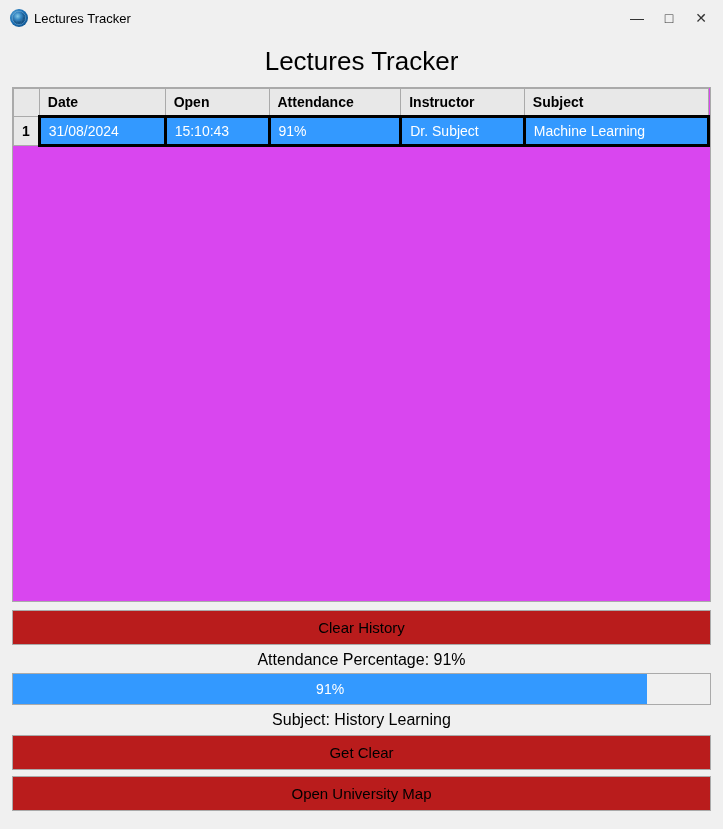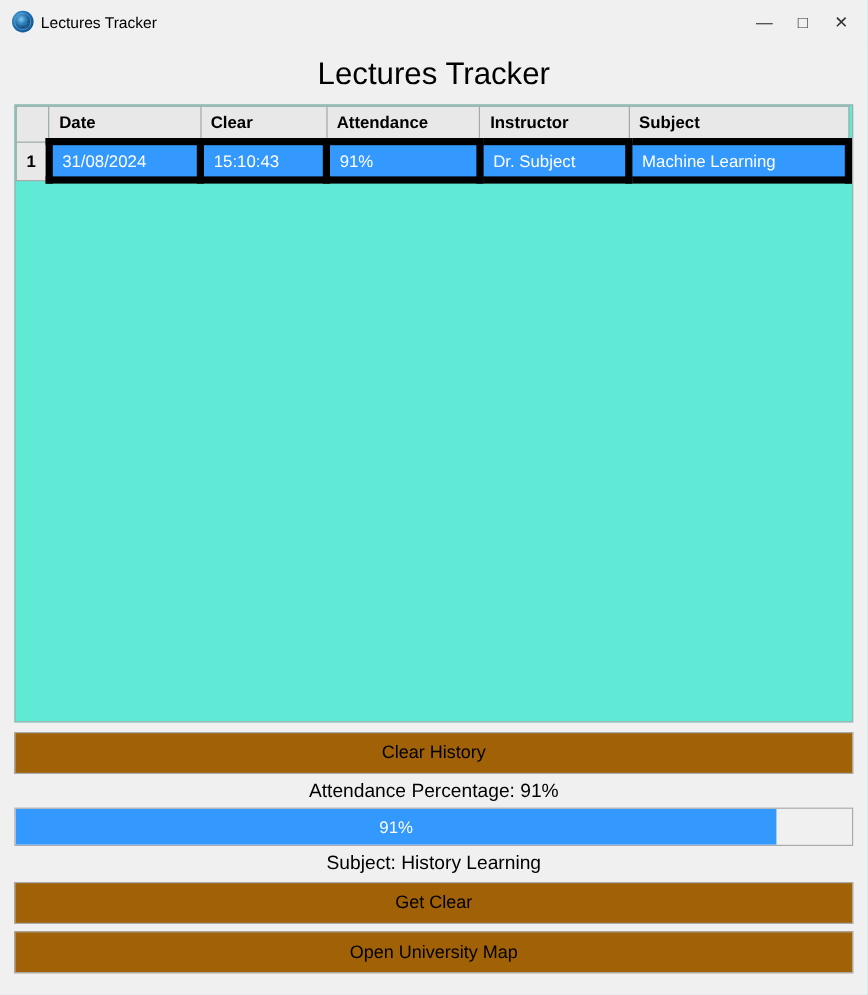"Date" .table-container { background: #5eead4 -> #d946ef }
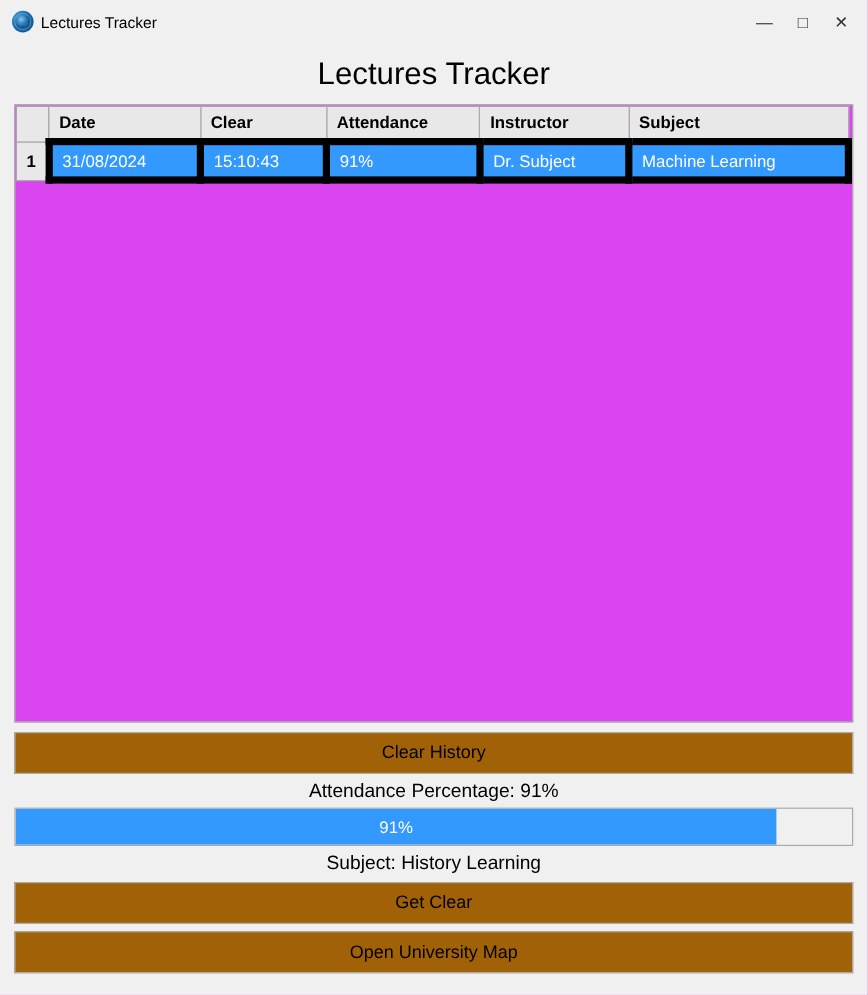"Clear" th { text: Clear -> Open }
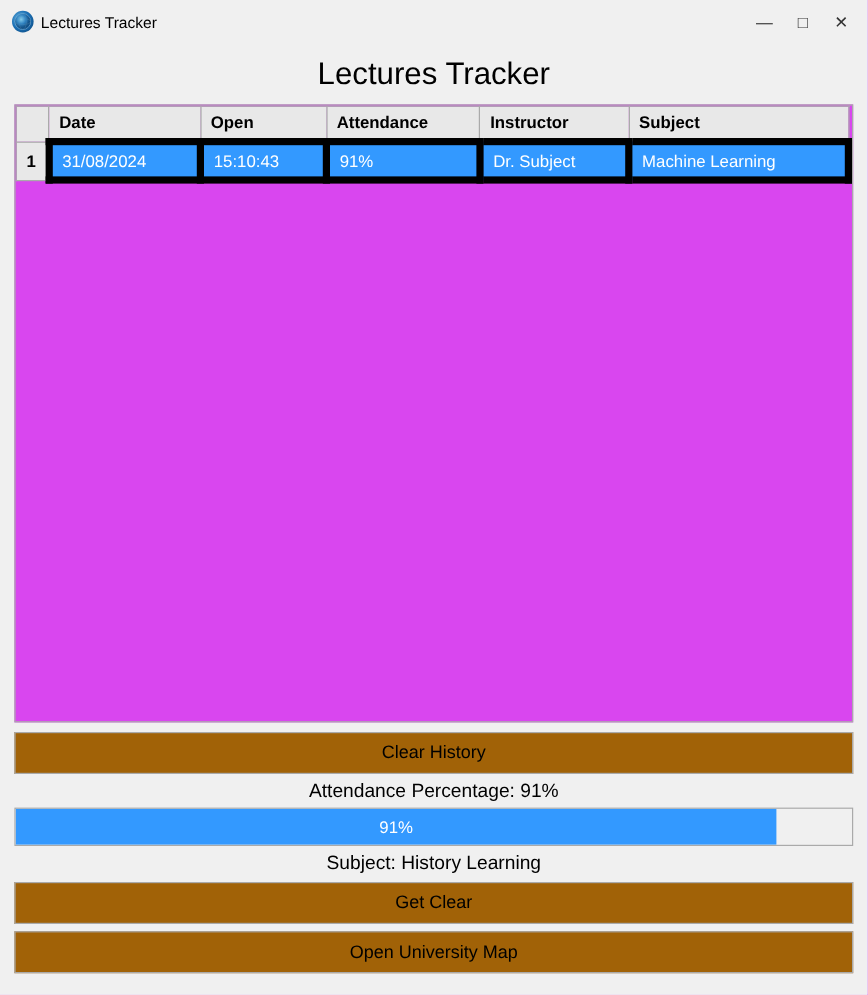"31/08/2024" table tbody tr td { border: 6px solid #000000 -> 3px solid #000000 }
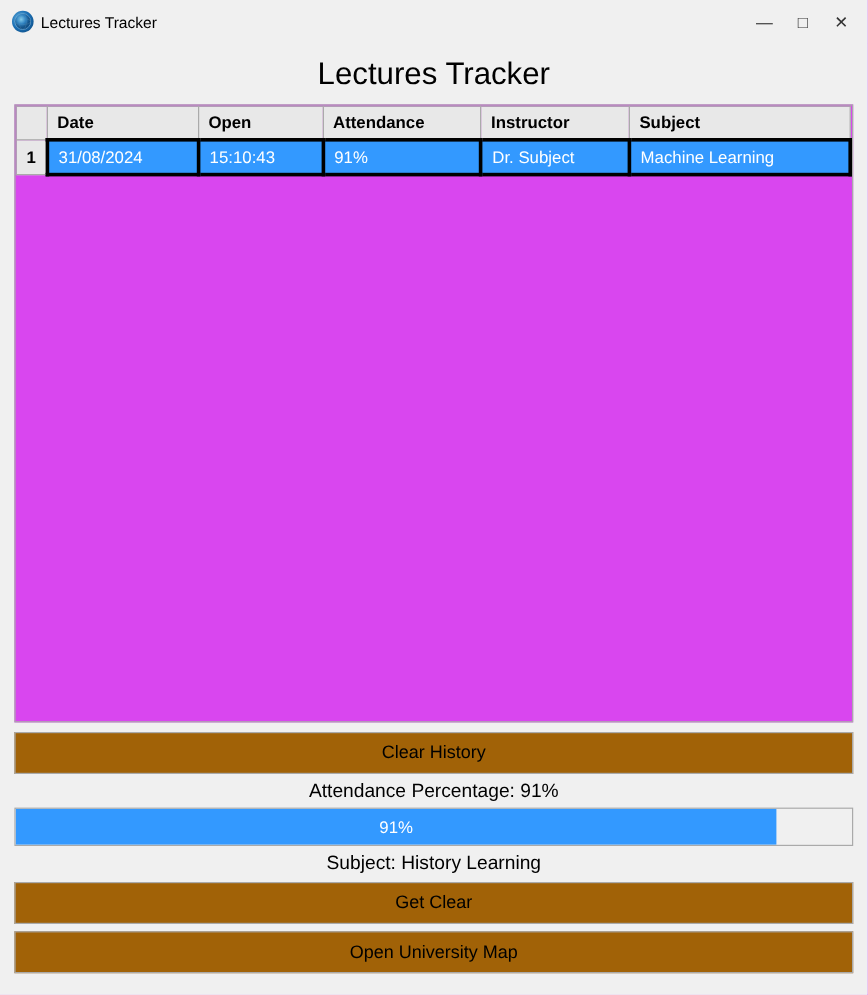"Clear History" .btn { background: #a16207 -> #b91c1c }
